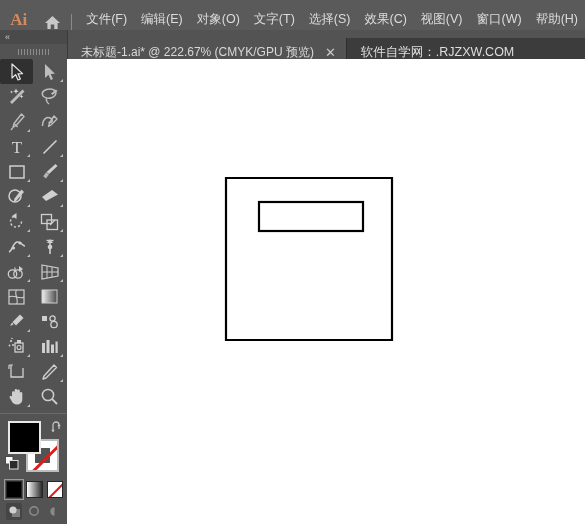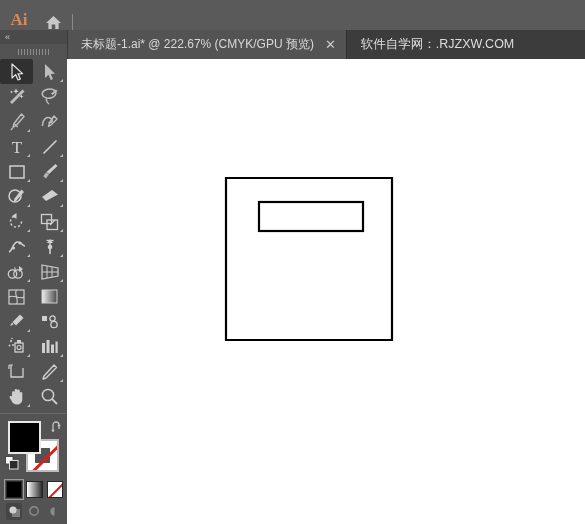"文件(F)" div { html: none -> <div> <div>文件(F)</div> <div>编辑(E)</div> <div>对象(O)</div> <div>文字(T)</div> <div>选择(S)</div> <div>效果(C)</div> <div>视图(V)</div> <div>窗口(W)</div> <div>帮助(H)</div> </div> }
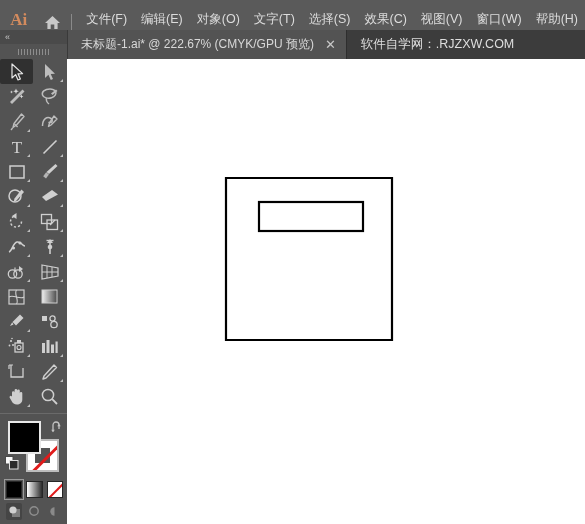"未标题-1.ai* @ 222.67% (CMYK/GPU 预览)" #tabbar { top: 30px -> 38px }
